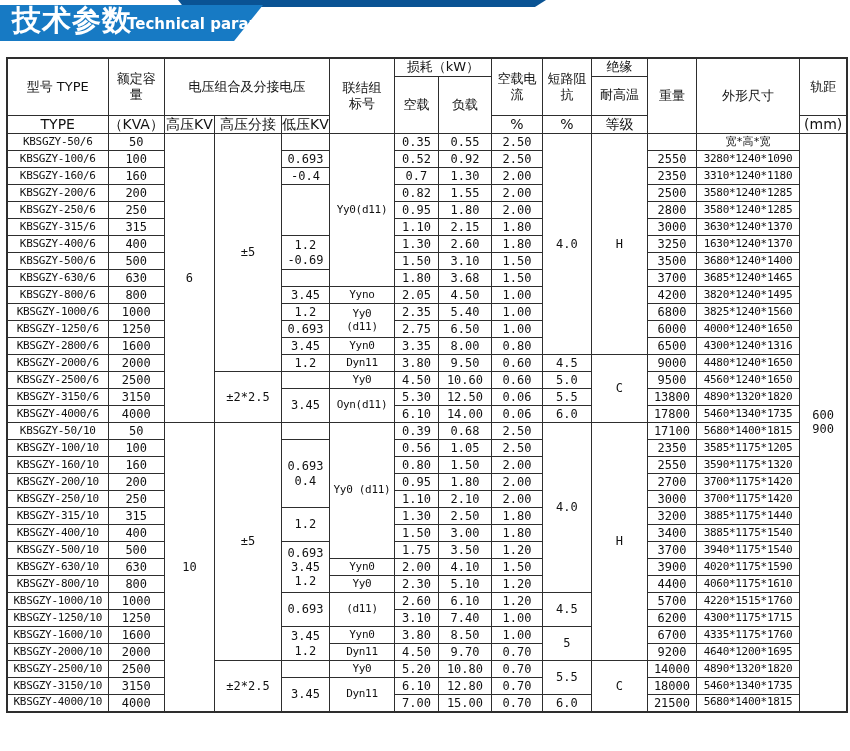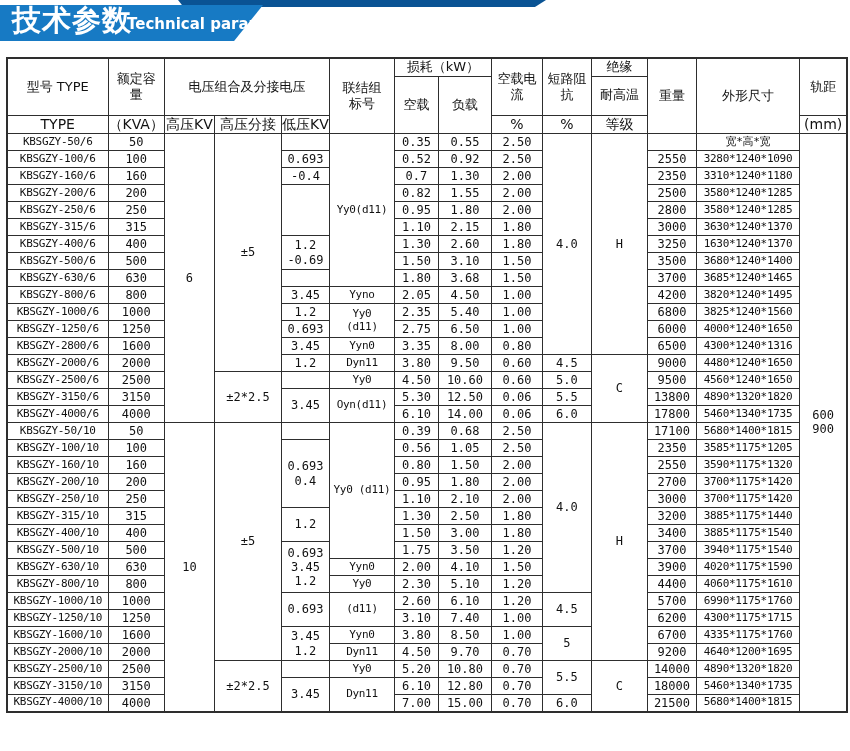"6990*1175*1760" td.dim { text: 6990*1175 -> 4220*1515 }
